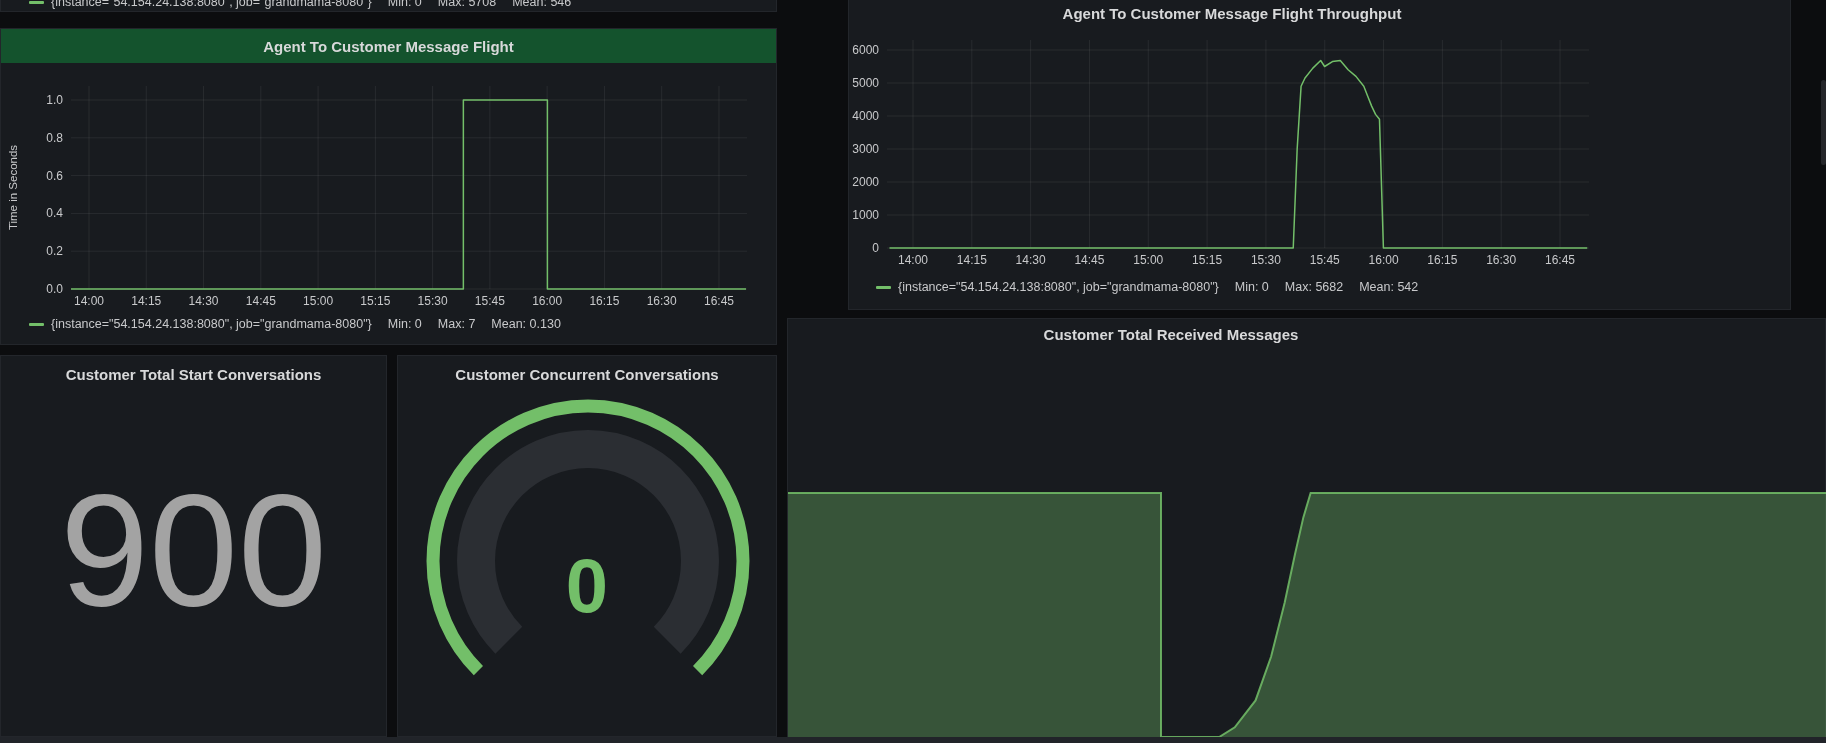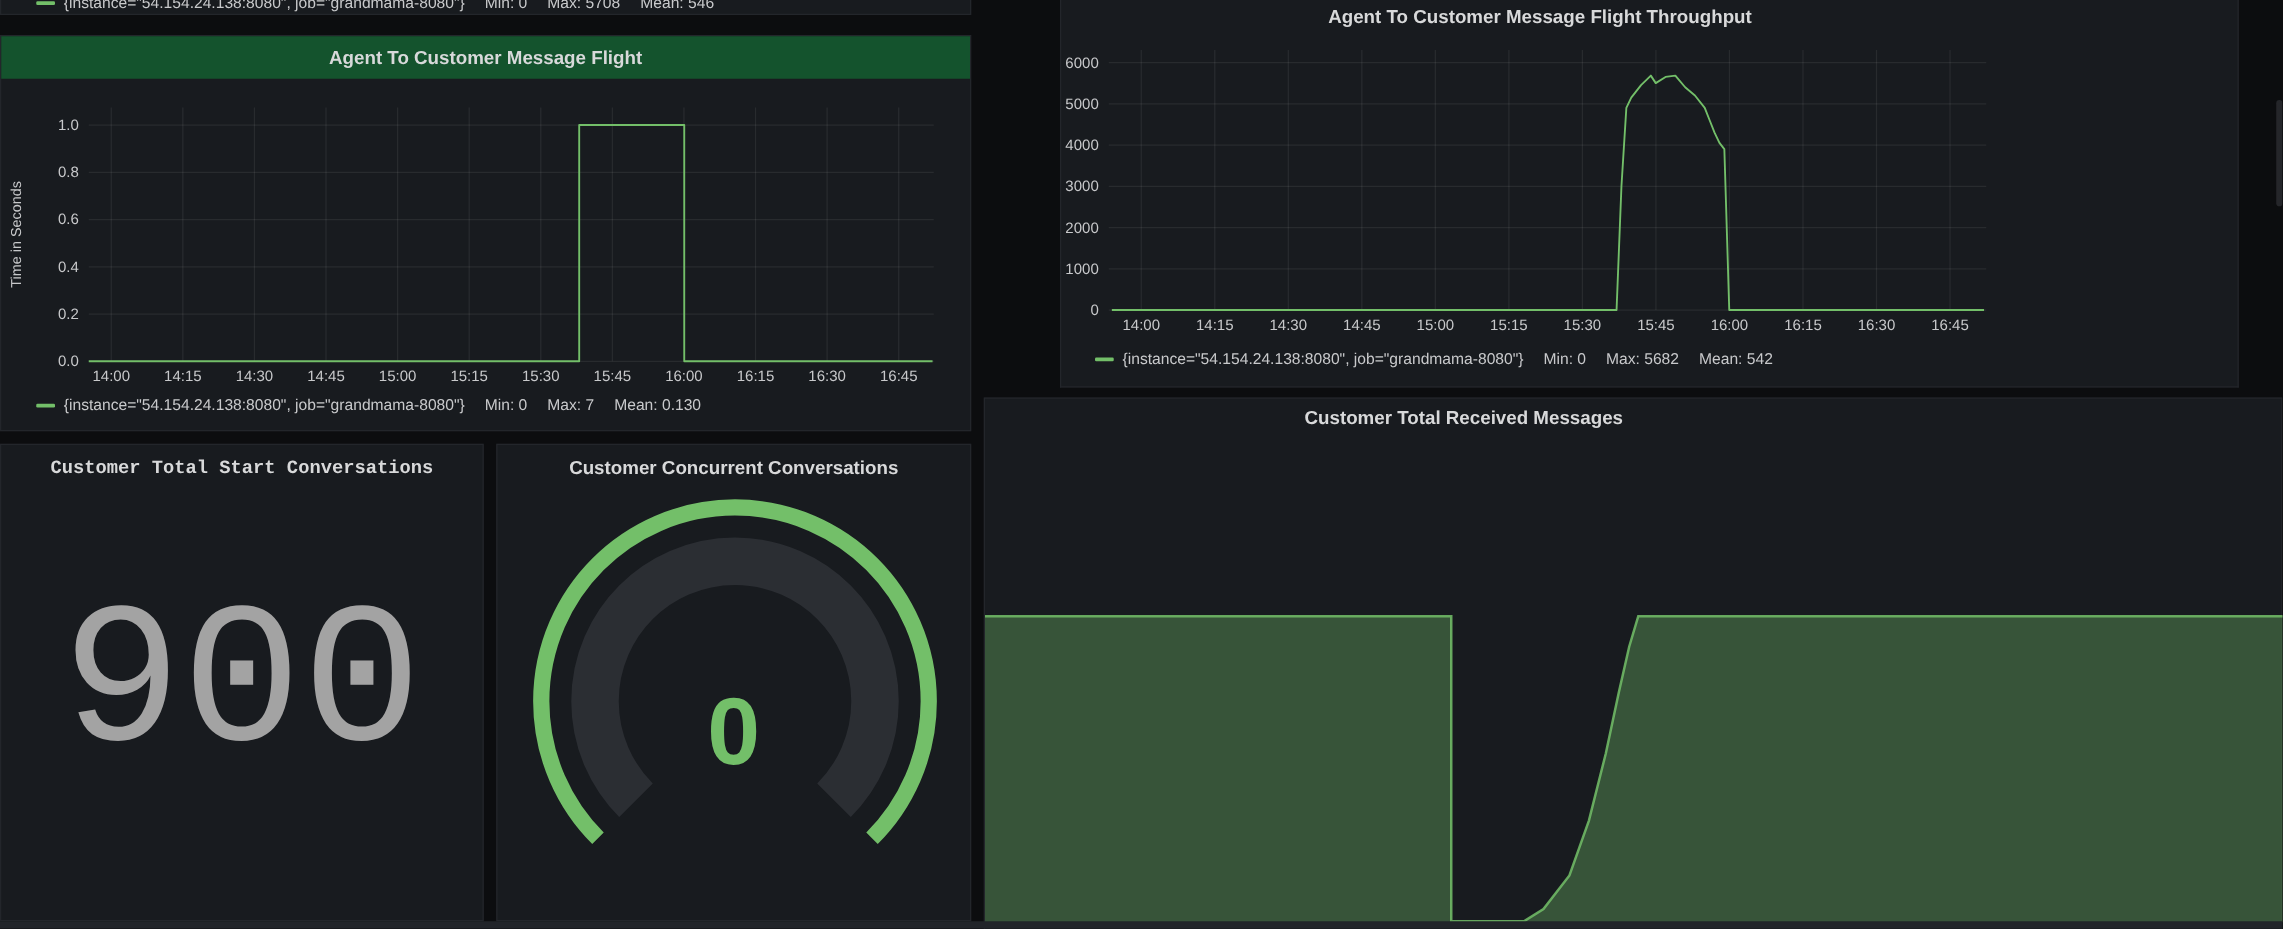"Customer Total Start Conversations" div.panel { font-family: Liberation Mono, monospace -> none }
